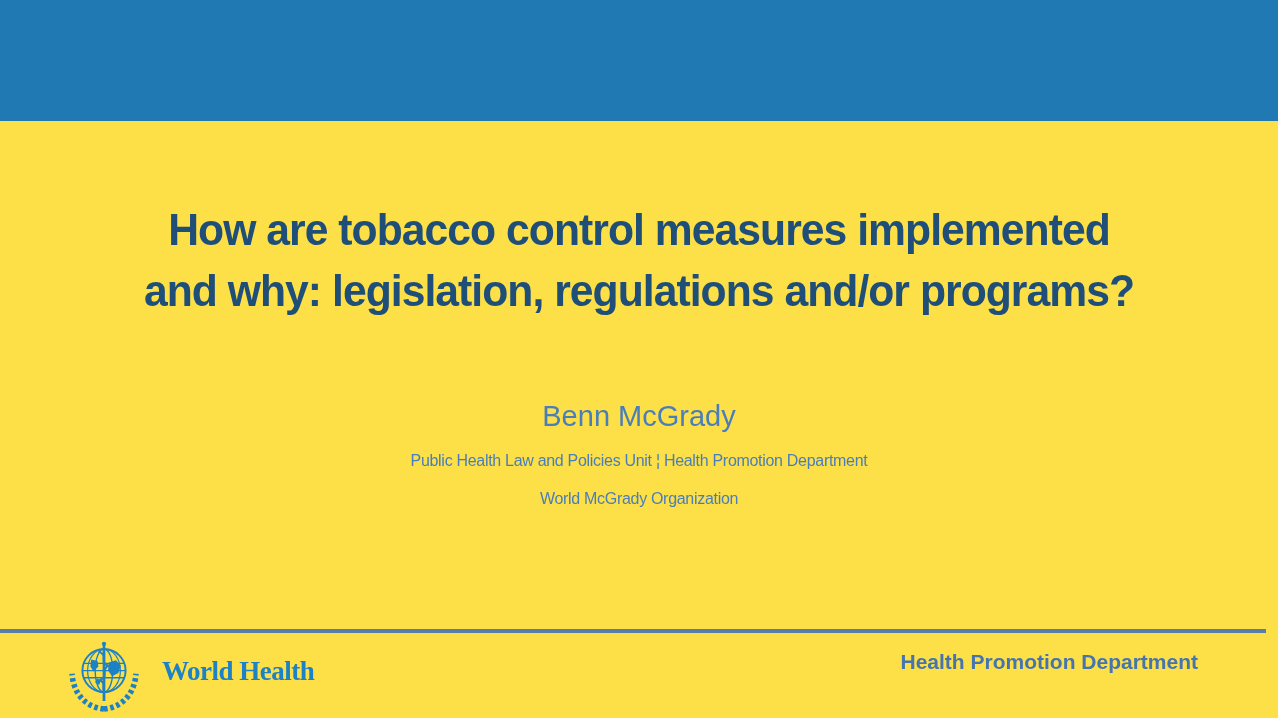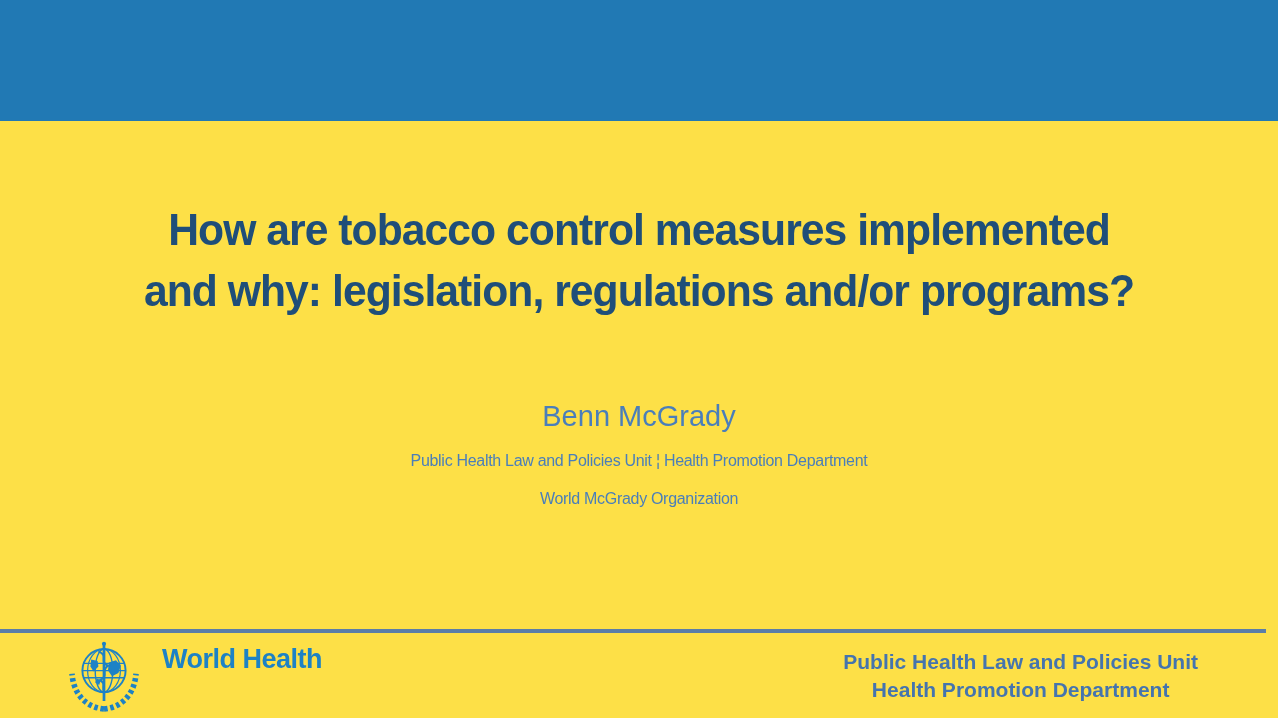"World Health" .logo-text { font-family: none -> Liberation Serif, serif; margin-top: 8px -> 20px }
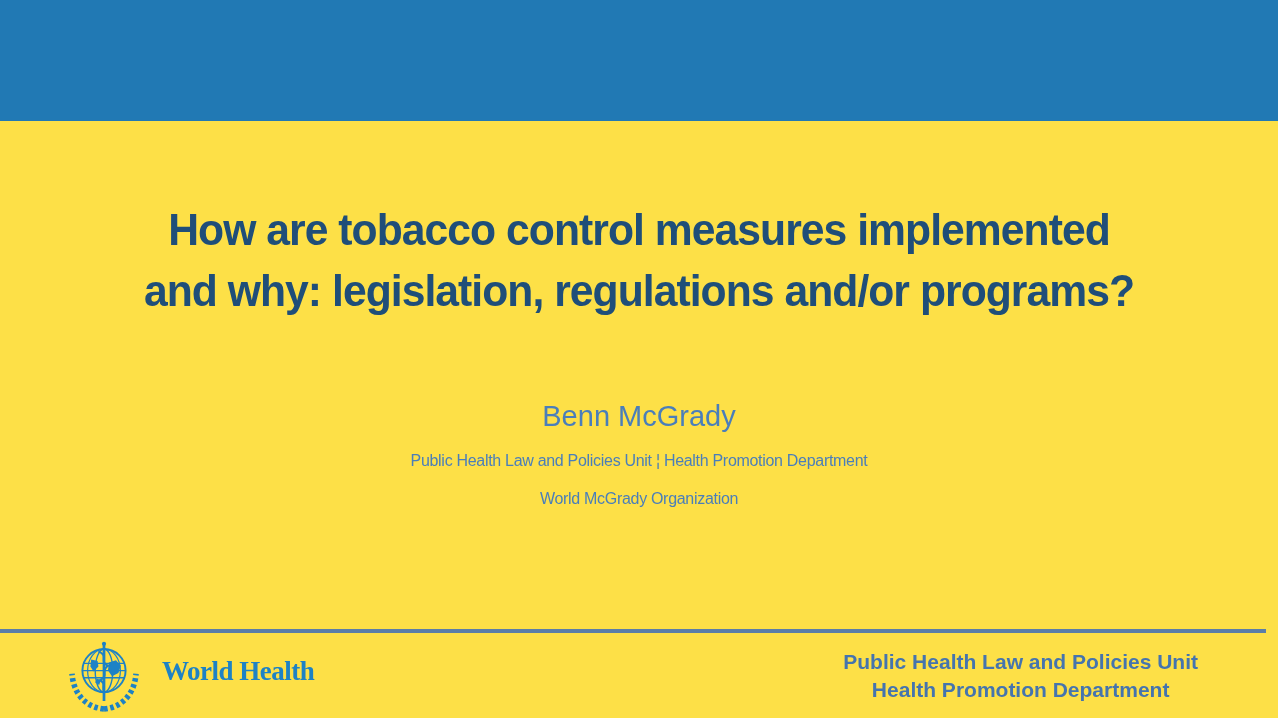"Public Health Law and Policies Unit" div { html: <div>Public Health Law and Policies Unit</div> -> none }
